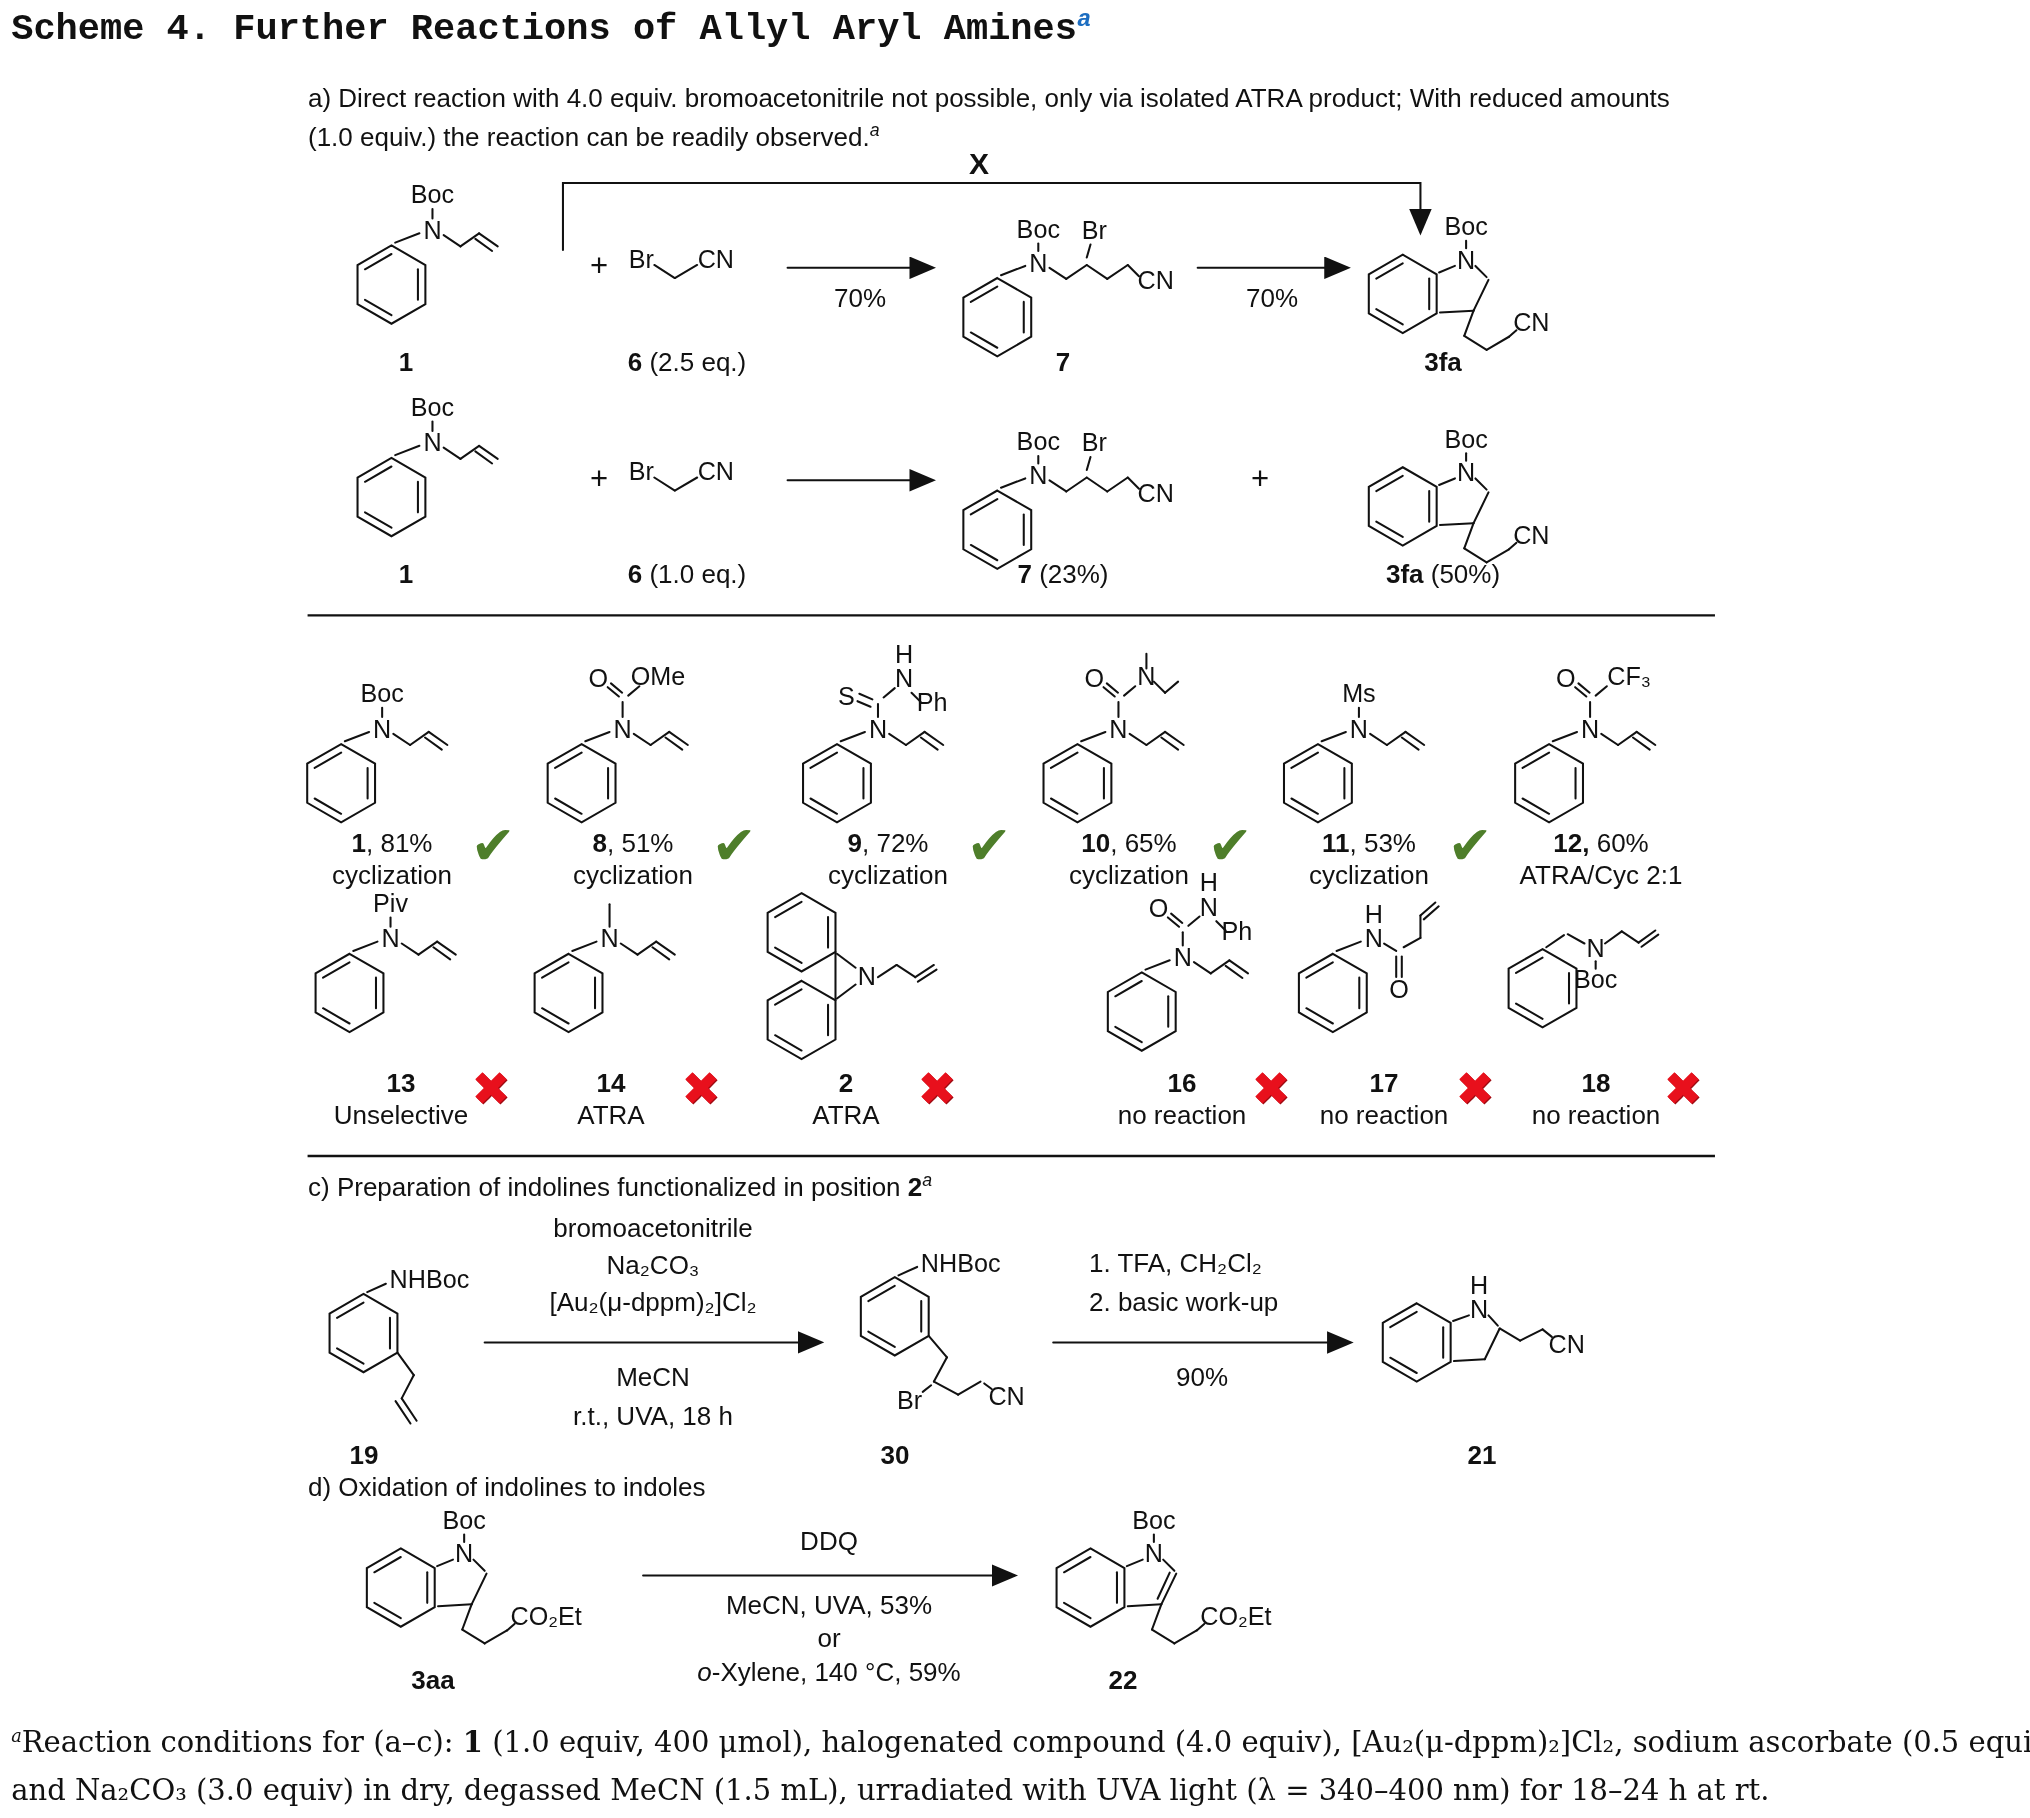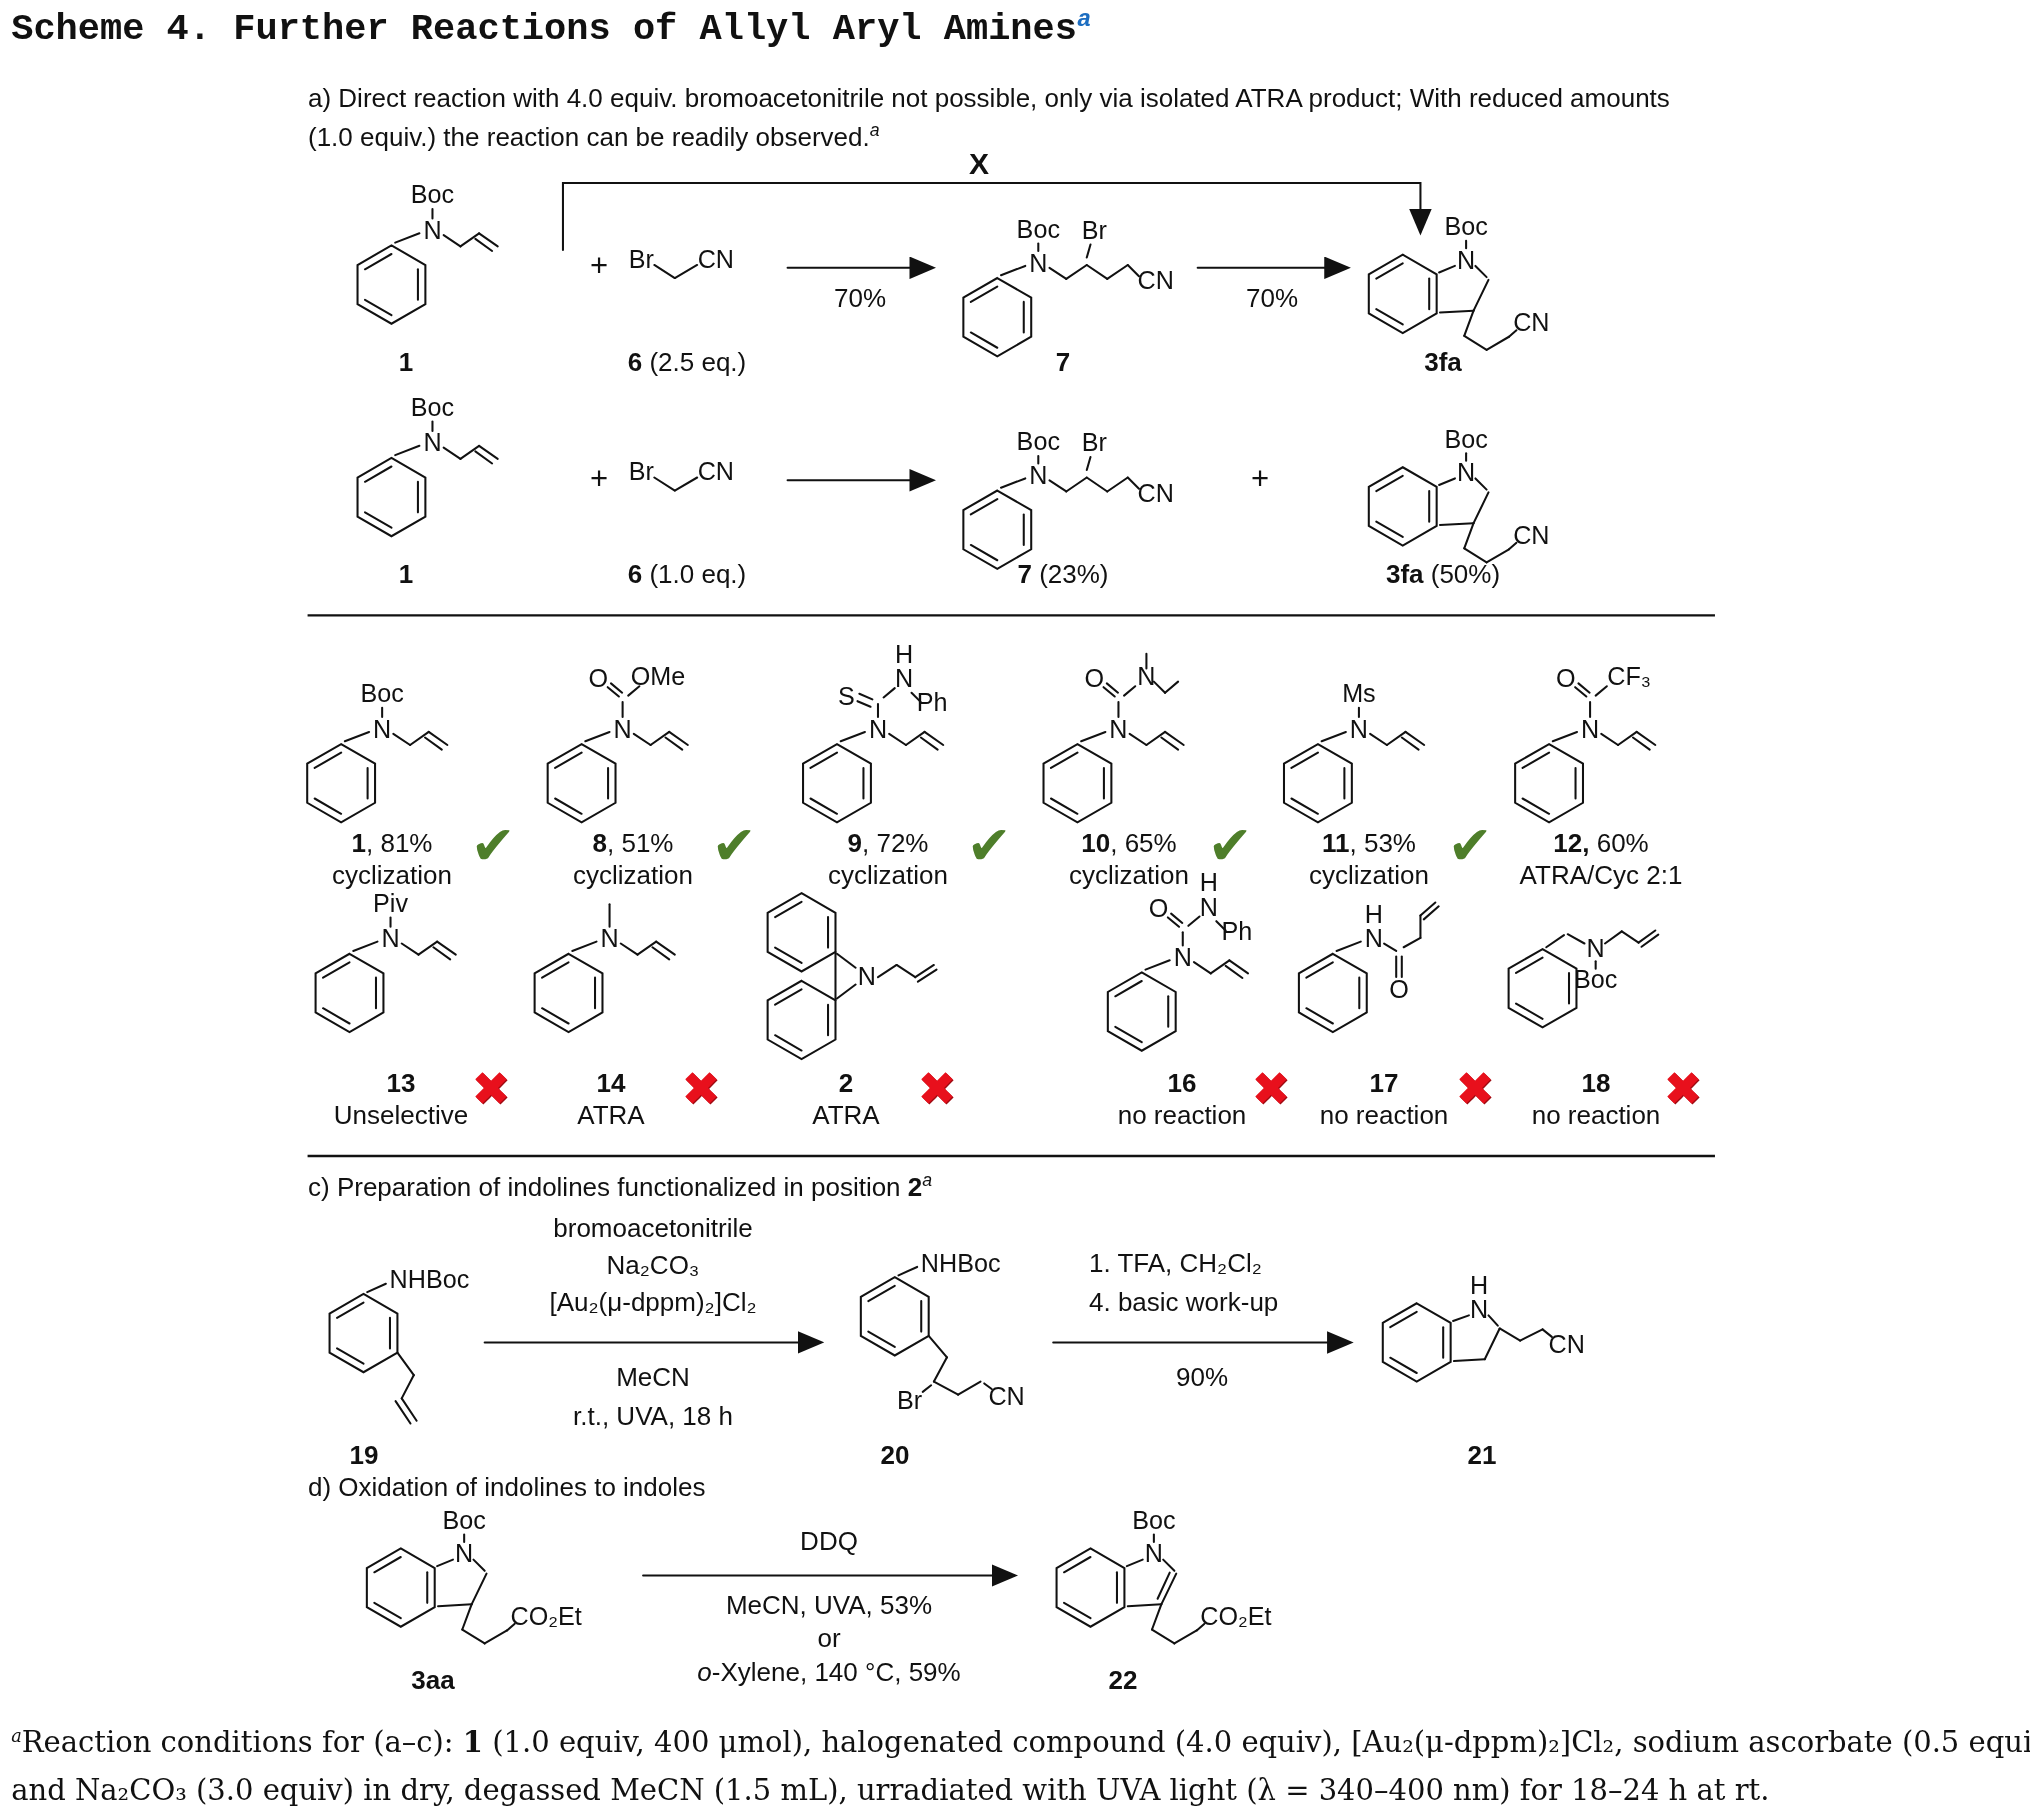"4. basic work-up" div.abs { text: 4 -> 2 }
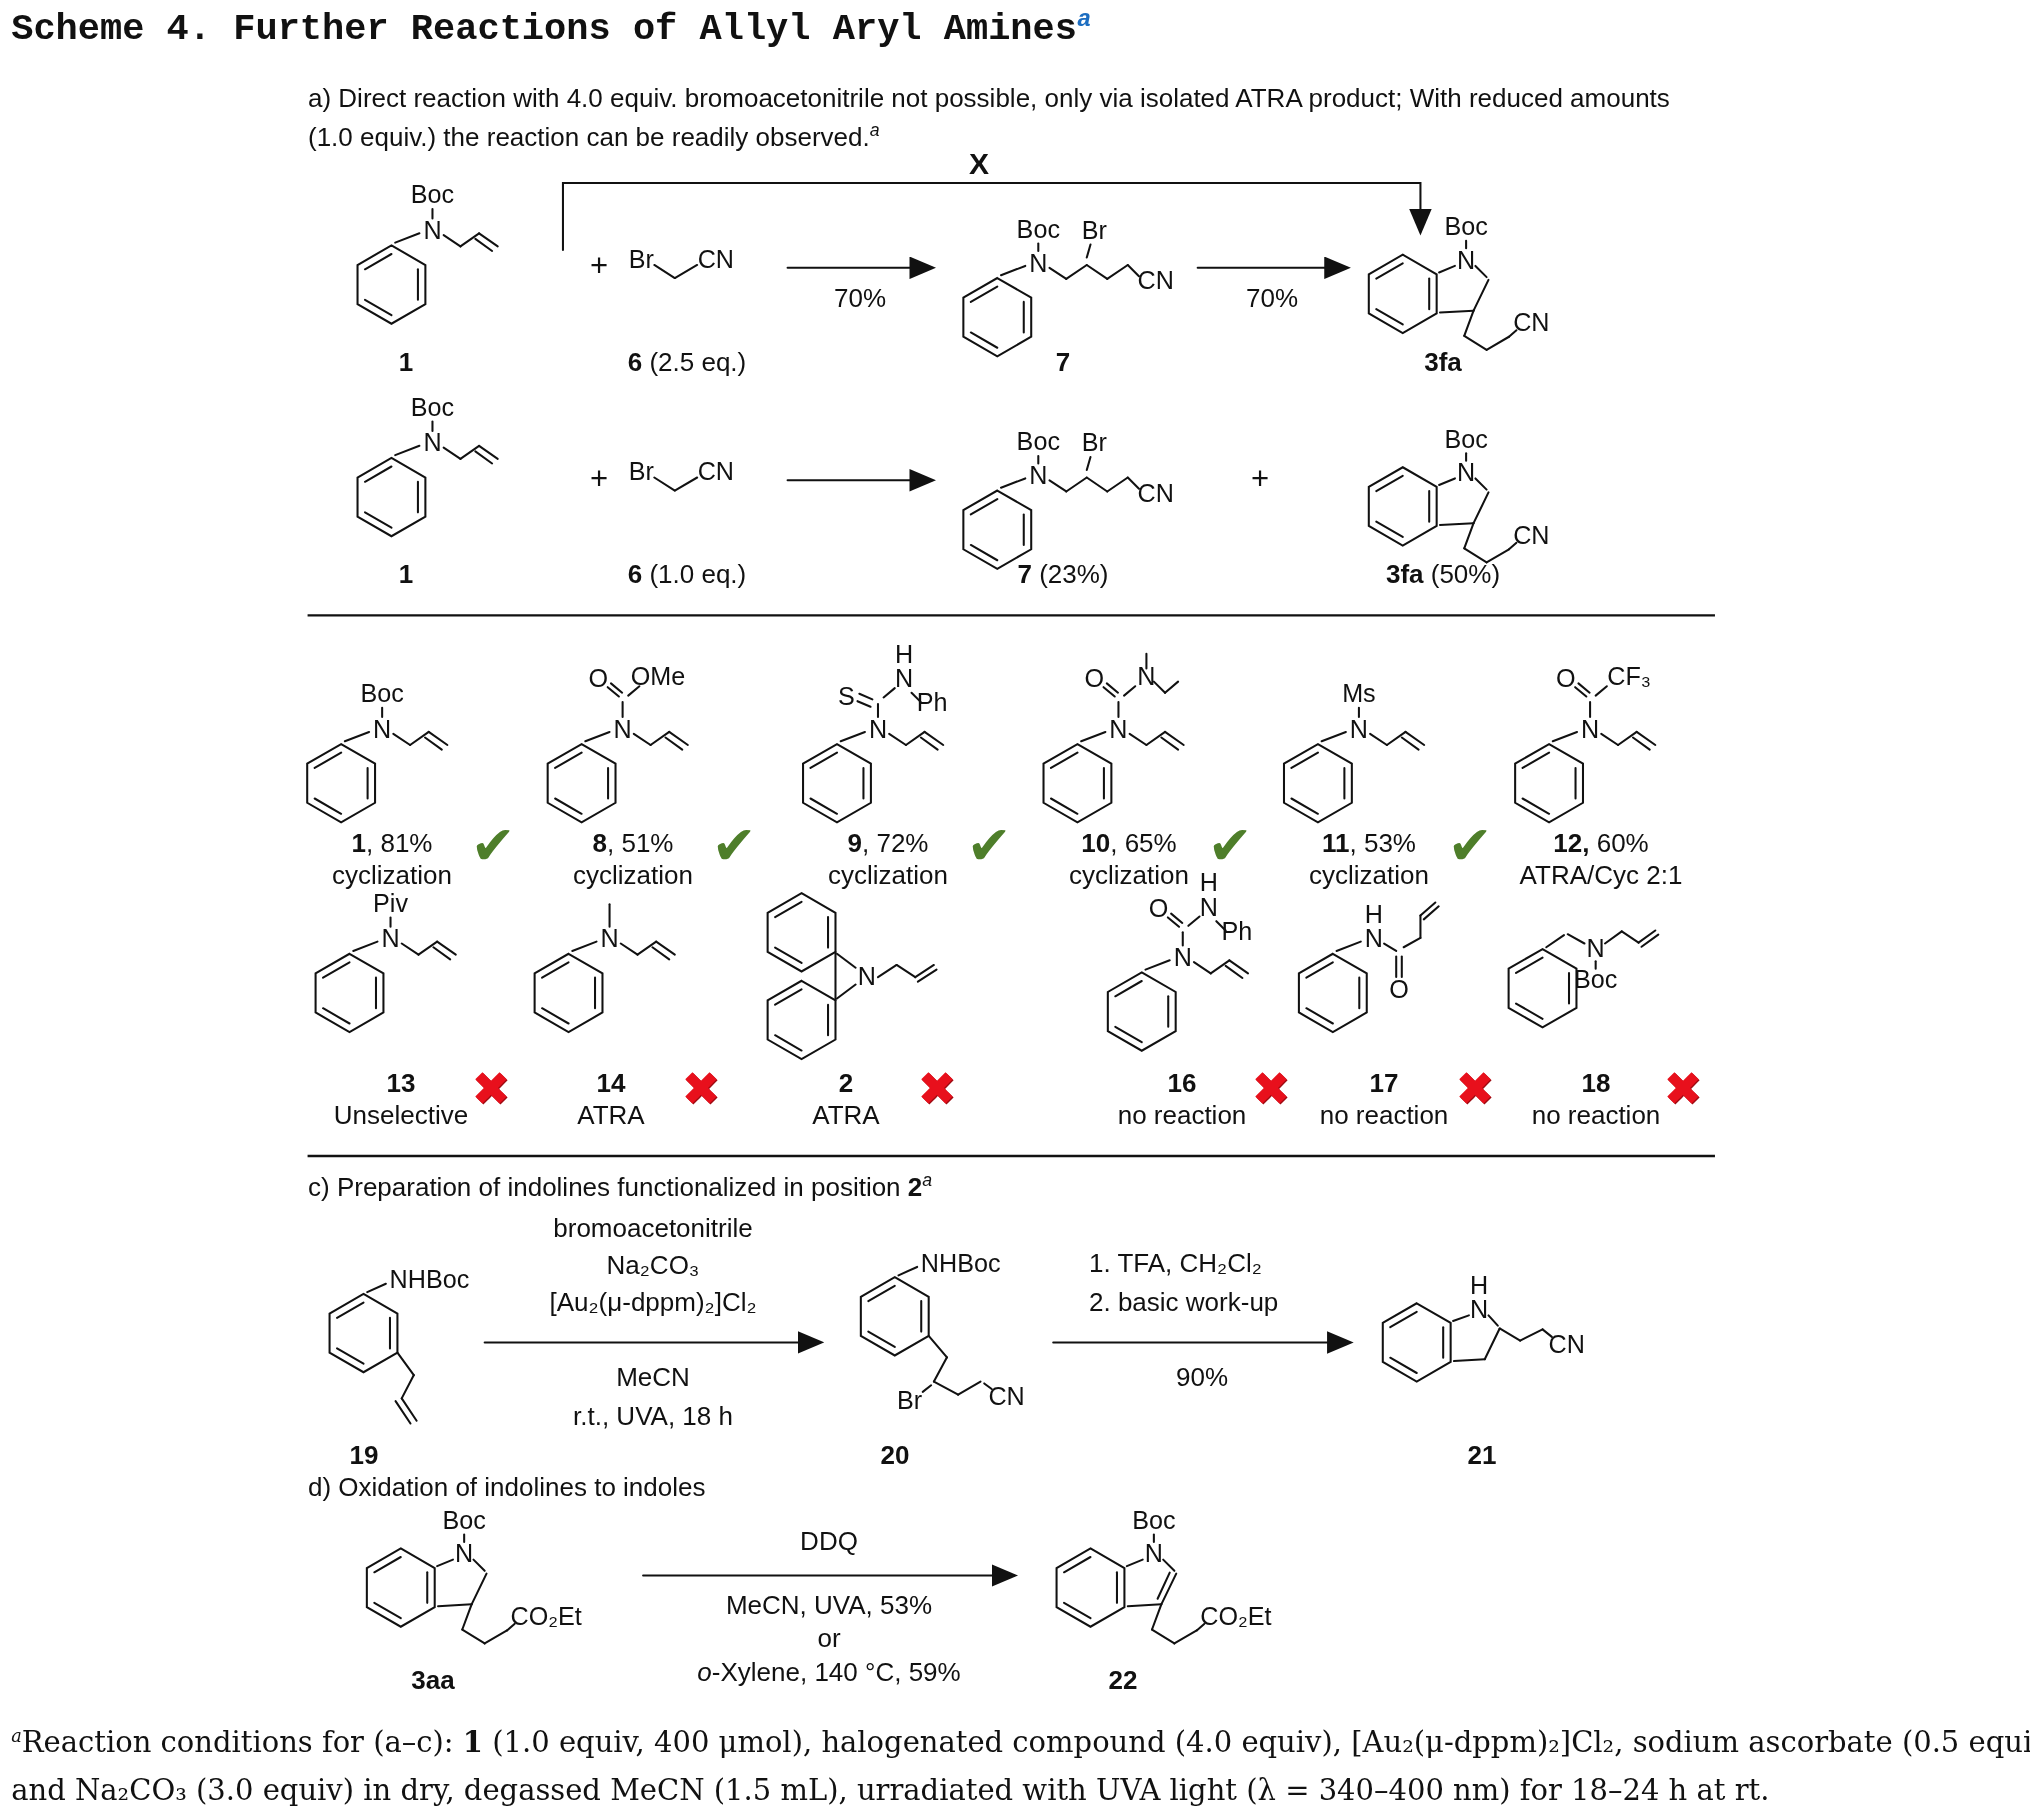"20" div.abs { text: 20 -> 30 }
